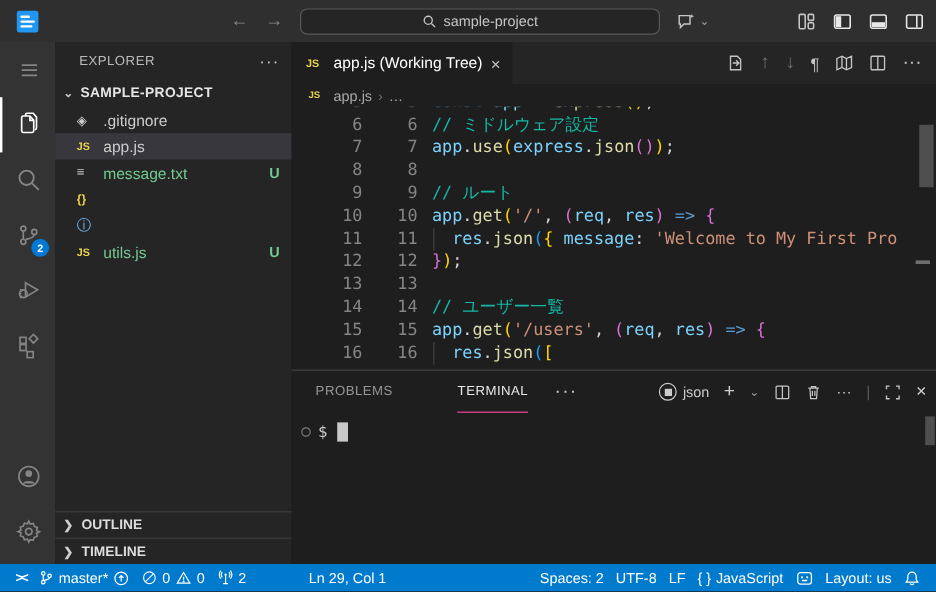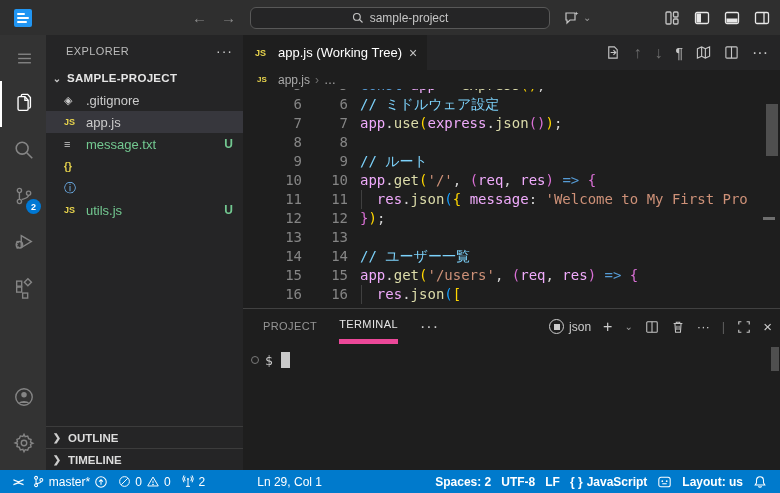"// ミドルウェア設定" .t-c { color: #7dd3fc -> #14b8a6 }
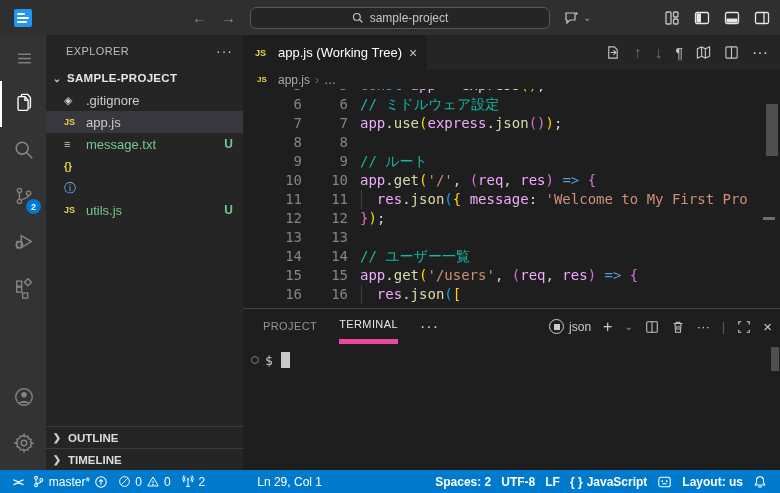"app" .t-v { color: #f0abfc -> #7dd3fc }
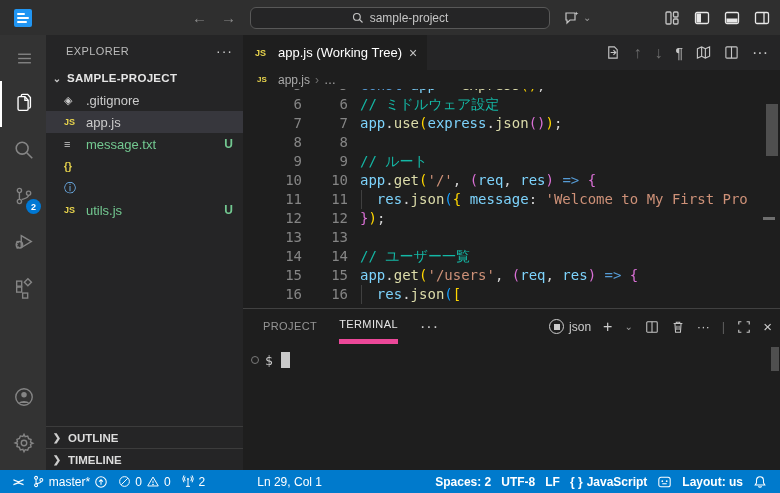"PROJECT" div.panel-tab { text: PROJECT -> PROBLEMS }
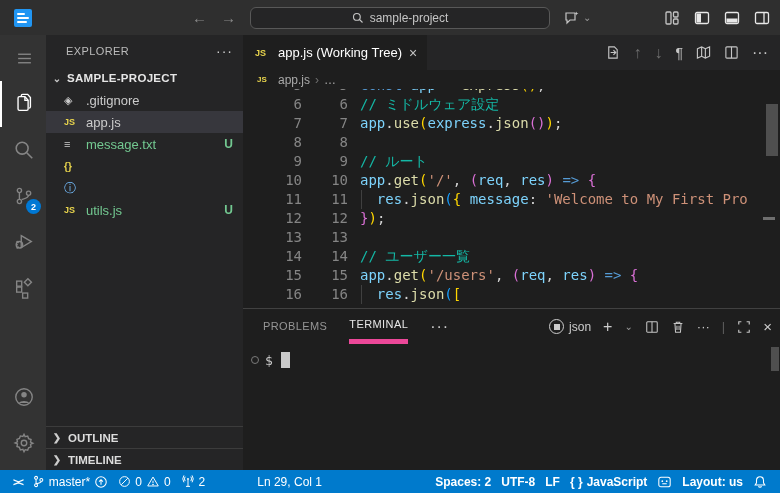"TERMINAL" .panel-tab.active { border-bottom: 5px solid #ec4899 -> 1px solid #ec4899; margin-left: none -> 32px }
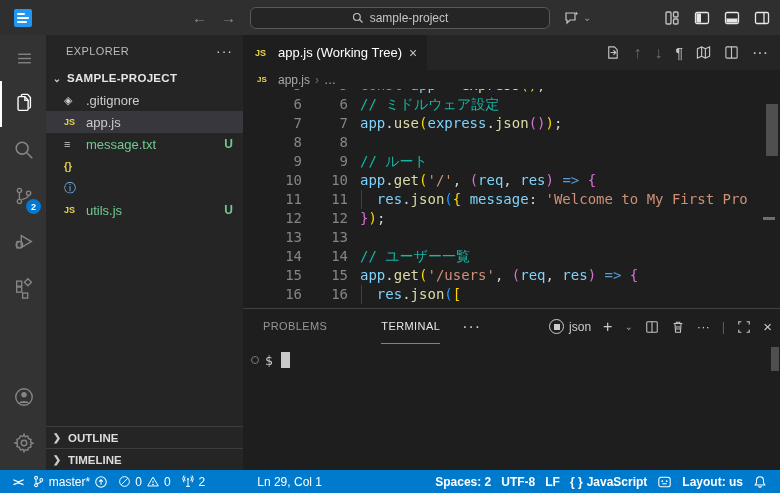"Spaces: 2" .sb-group-right { font-weight: bold -> none }
